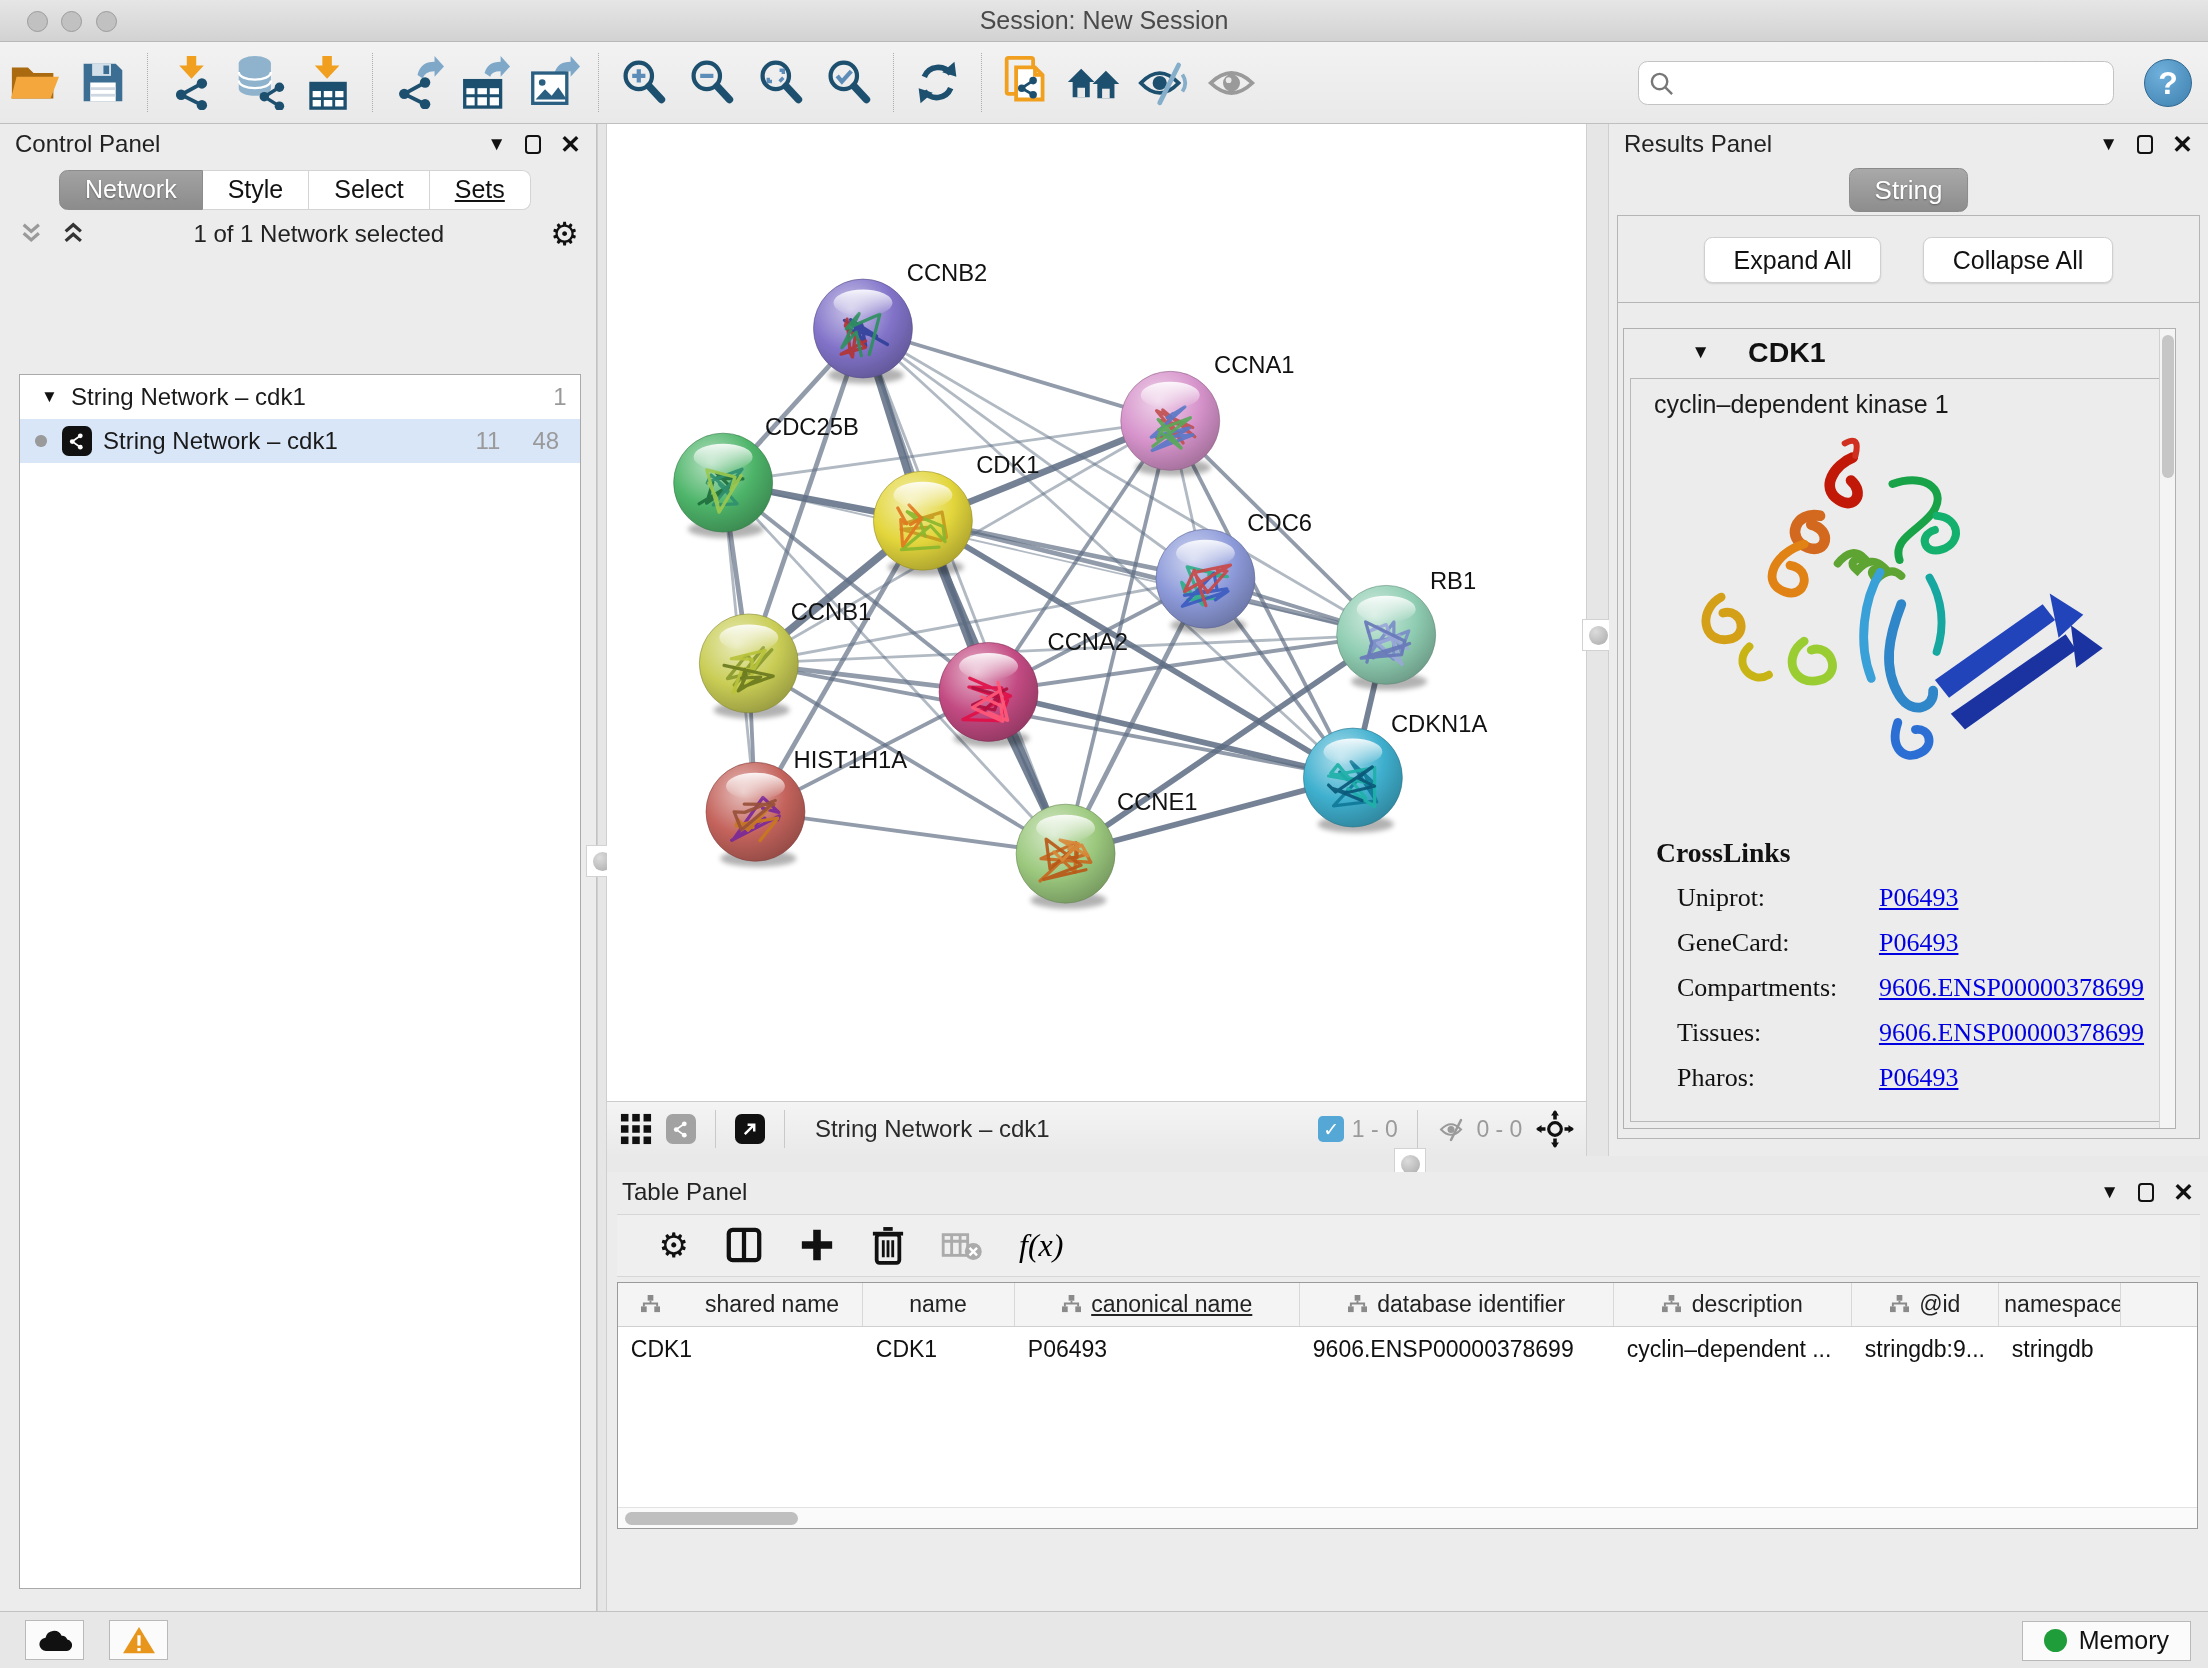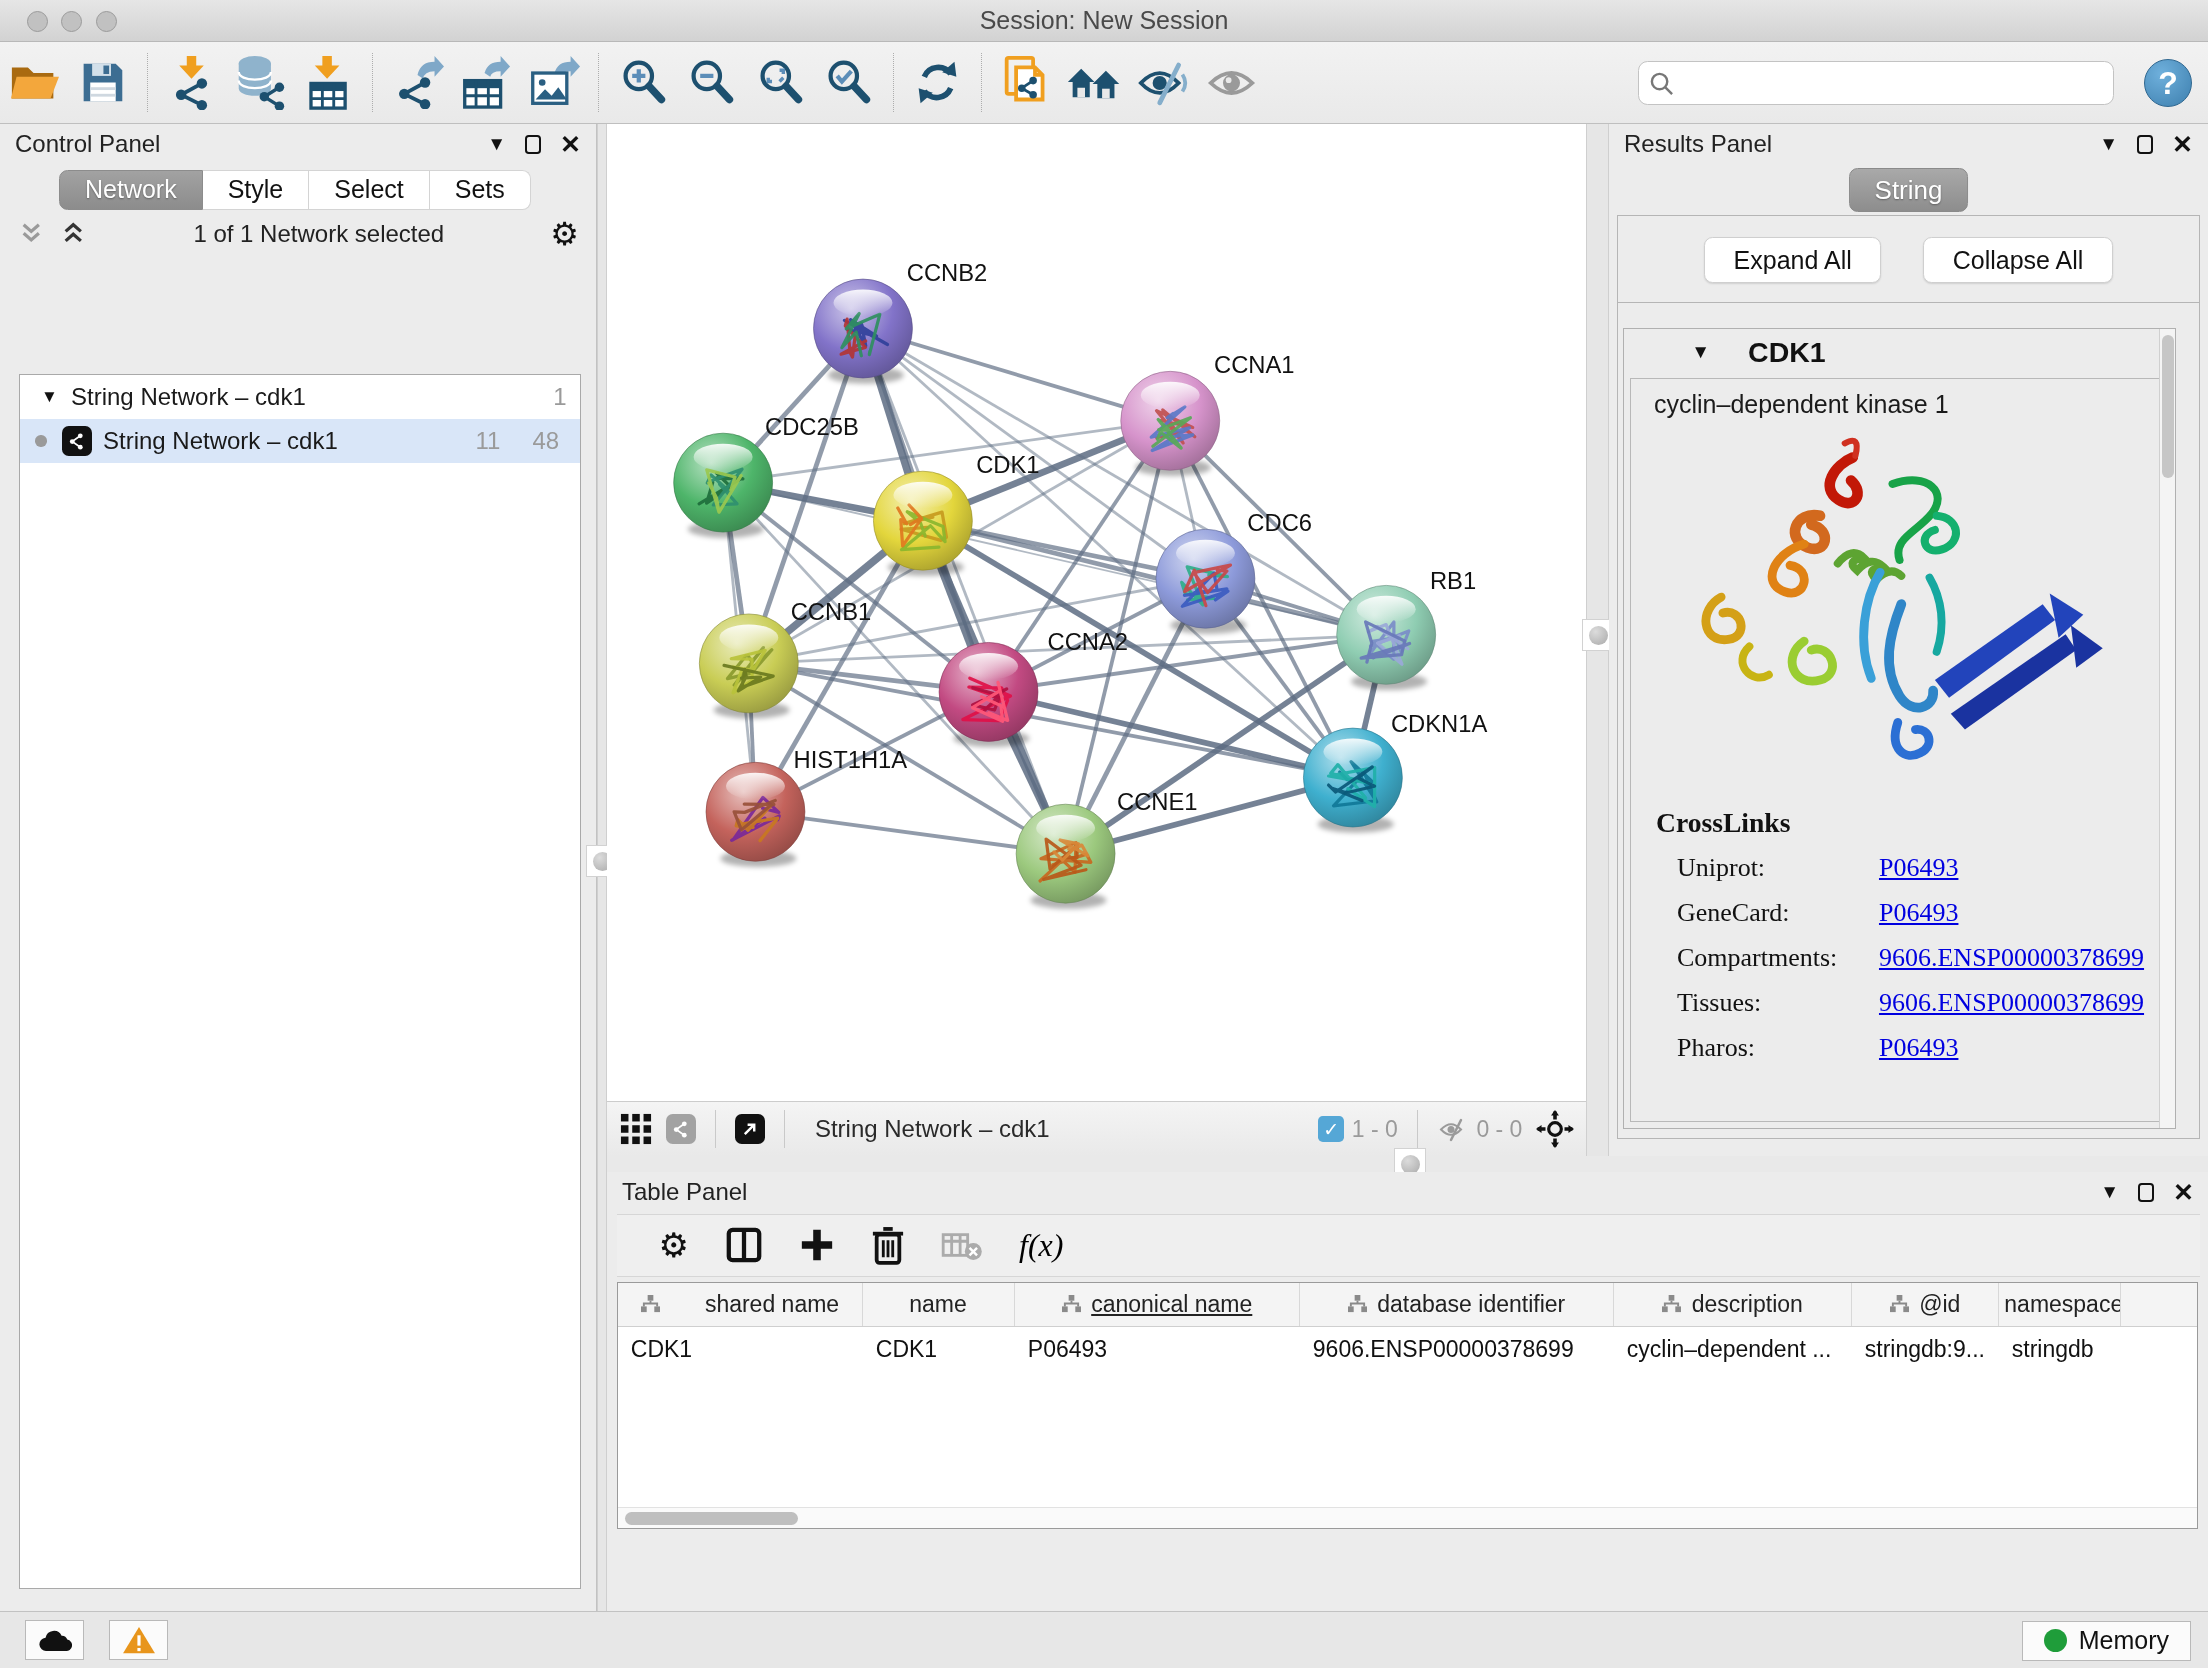"Sets" .tab-btn:last-child { text-decoration: none -> underline }
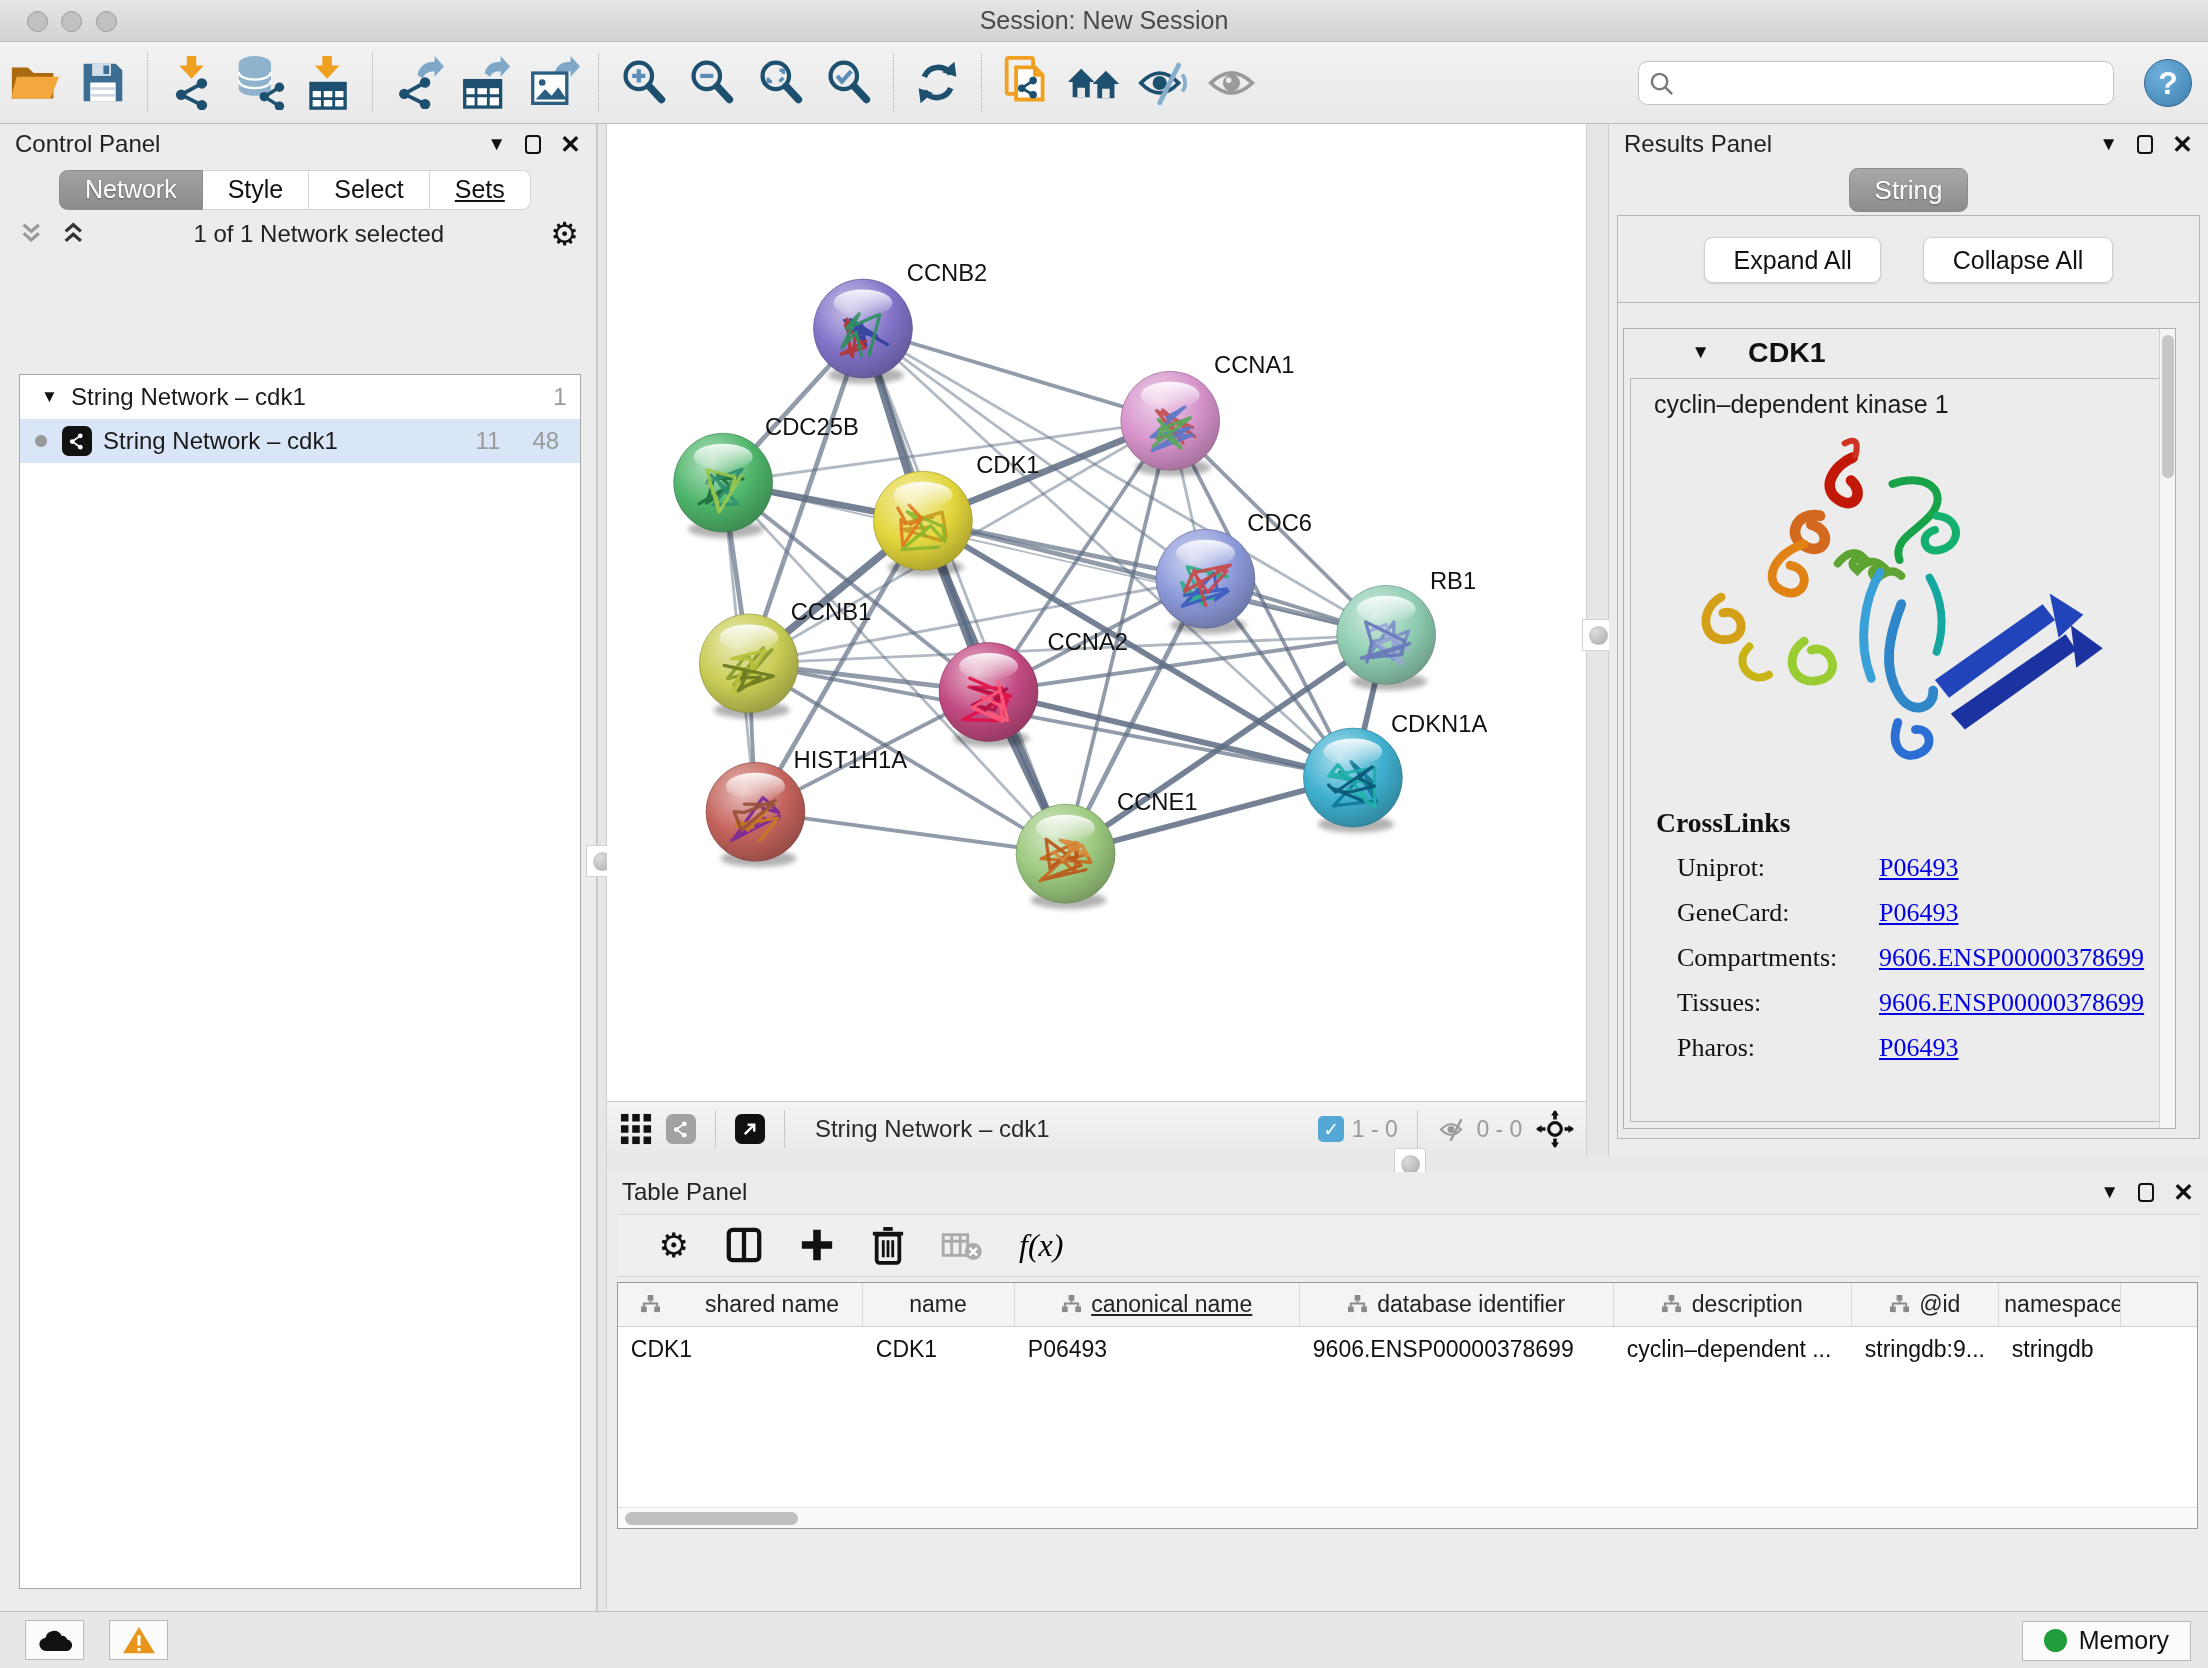"CrossLinks" #crosslinks h3 { margin-top: none -> 30px }
